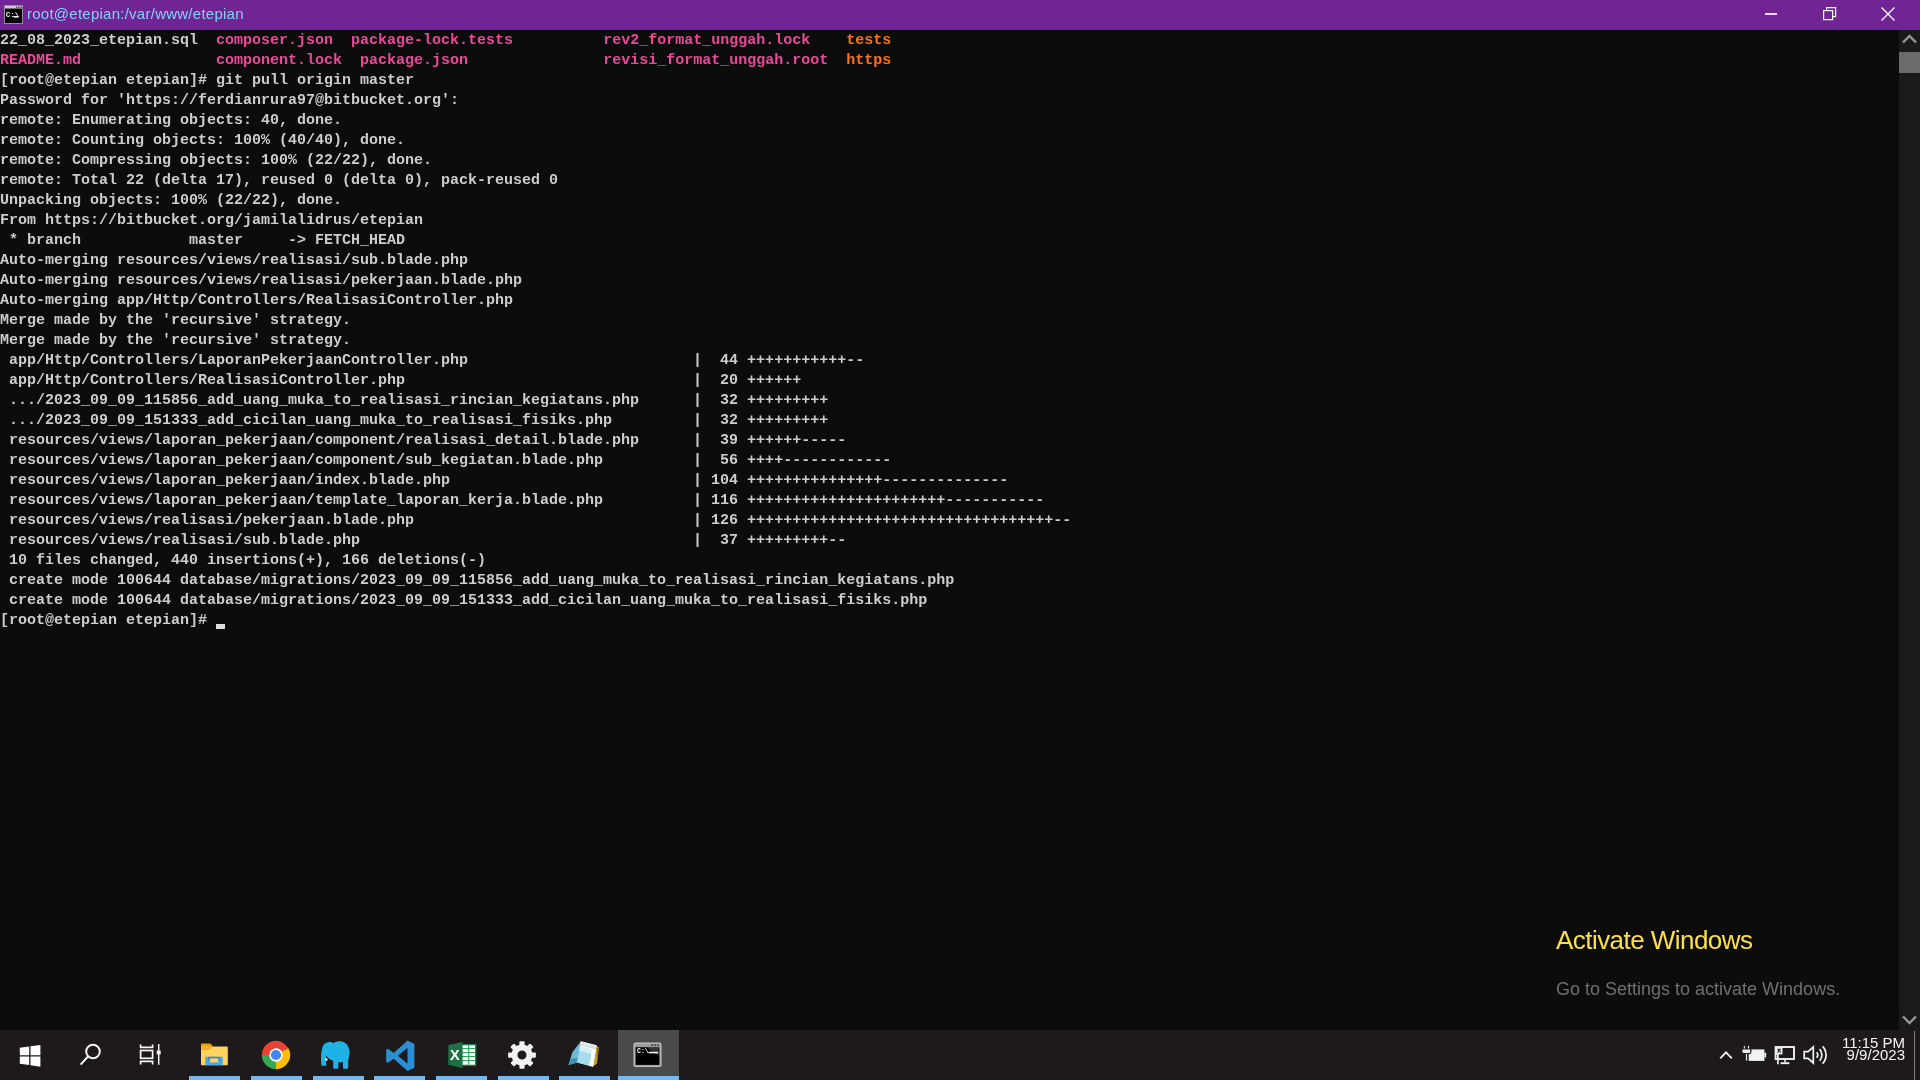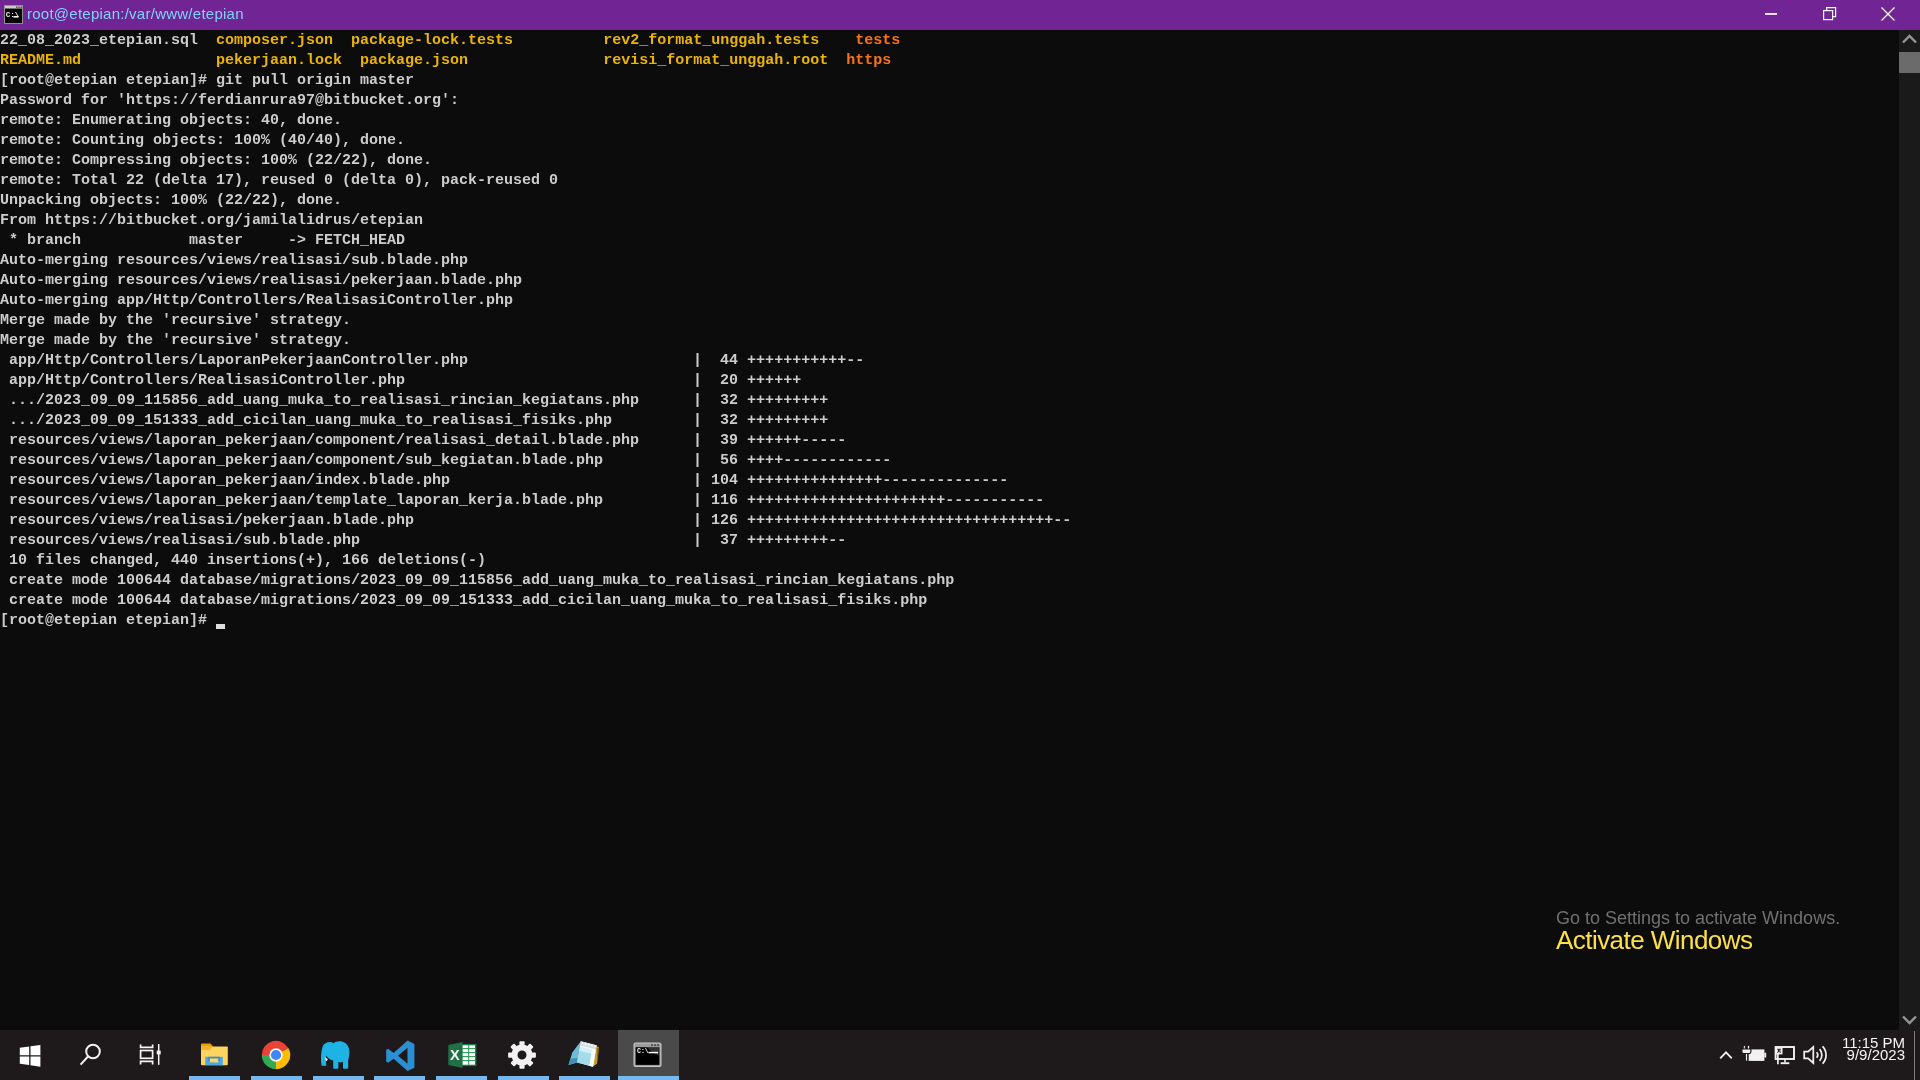"composer.json" #term i.g { color: #eab308 -> #ec4899 }
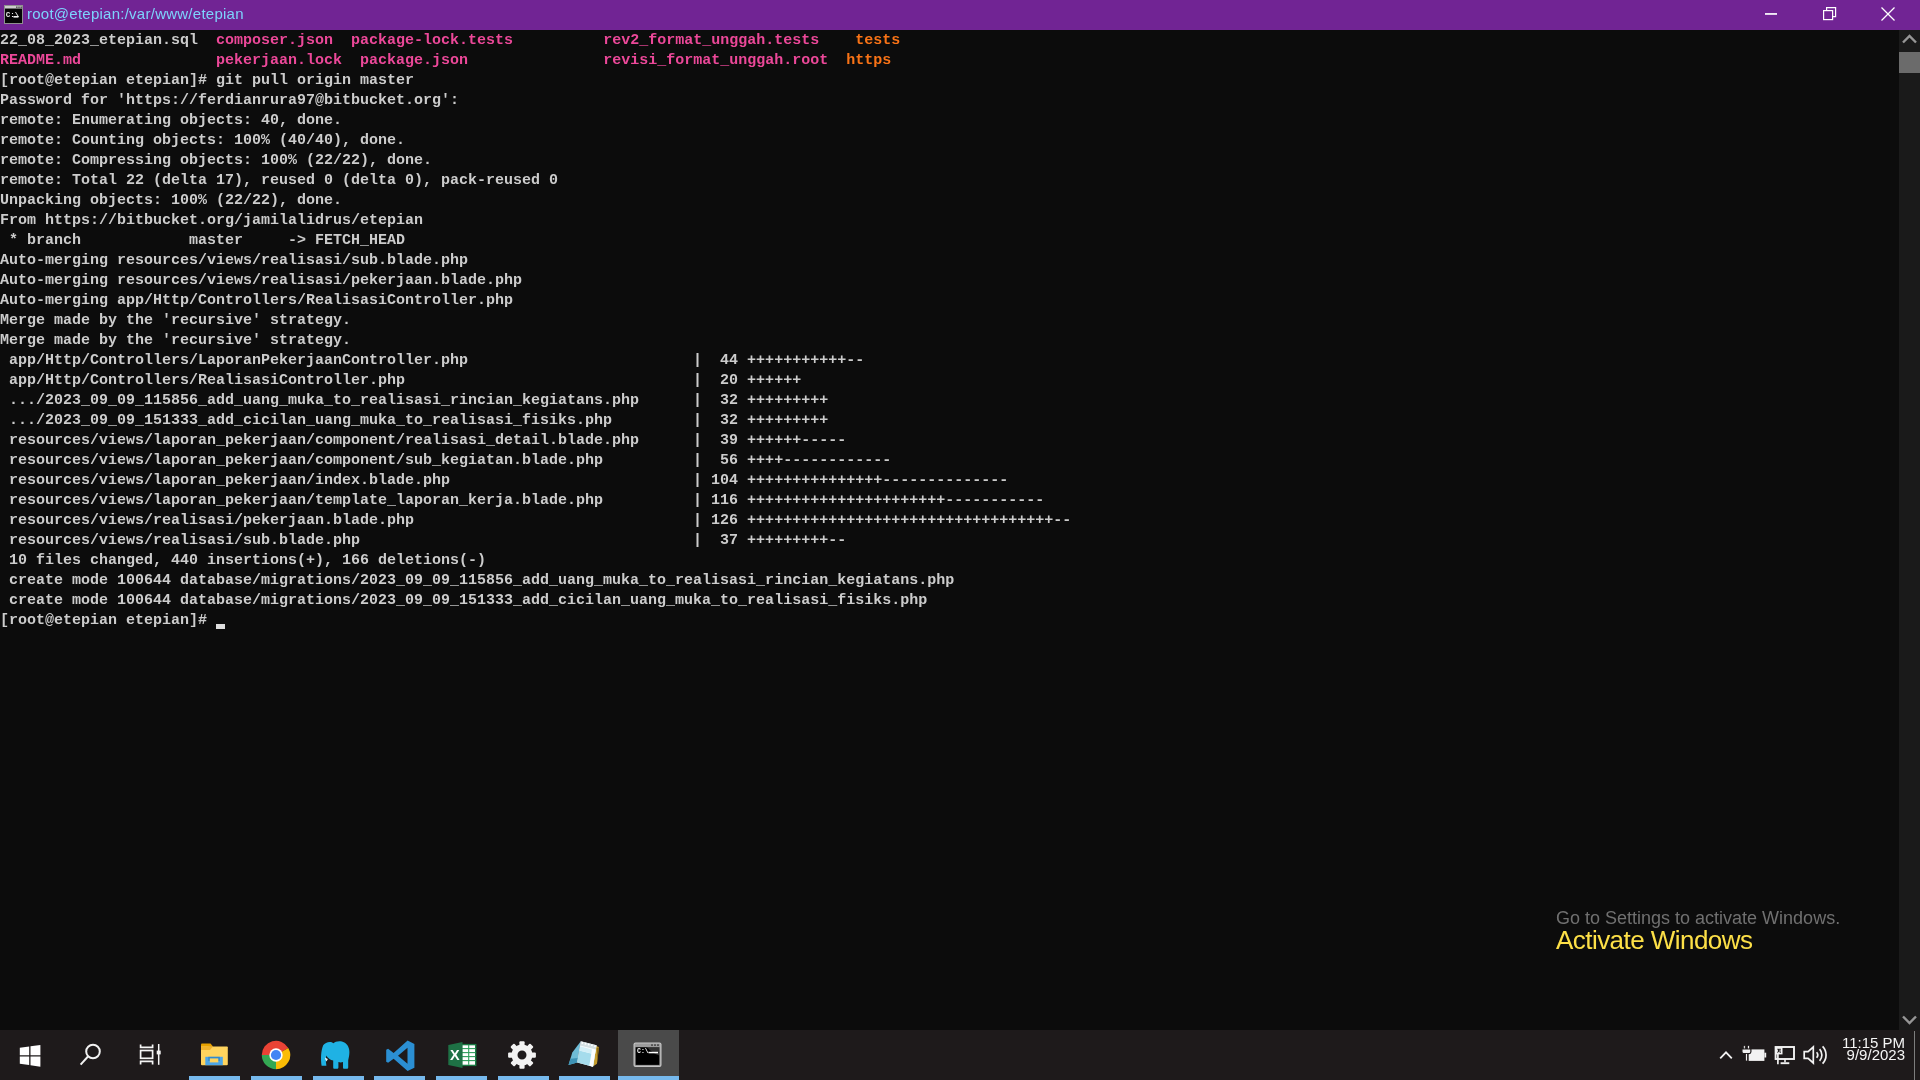"rev2_format_unggah.tests" i.g { text: unggah.tests -> unggah.lock }
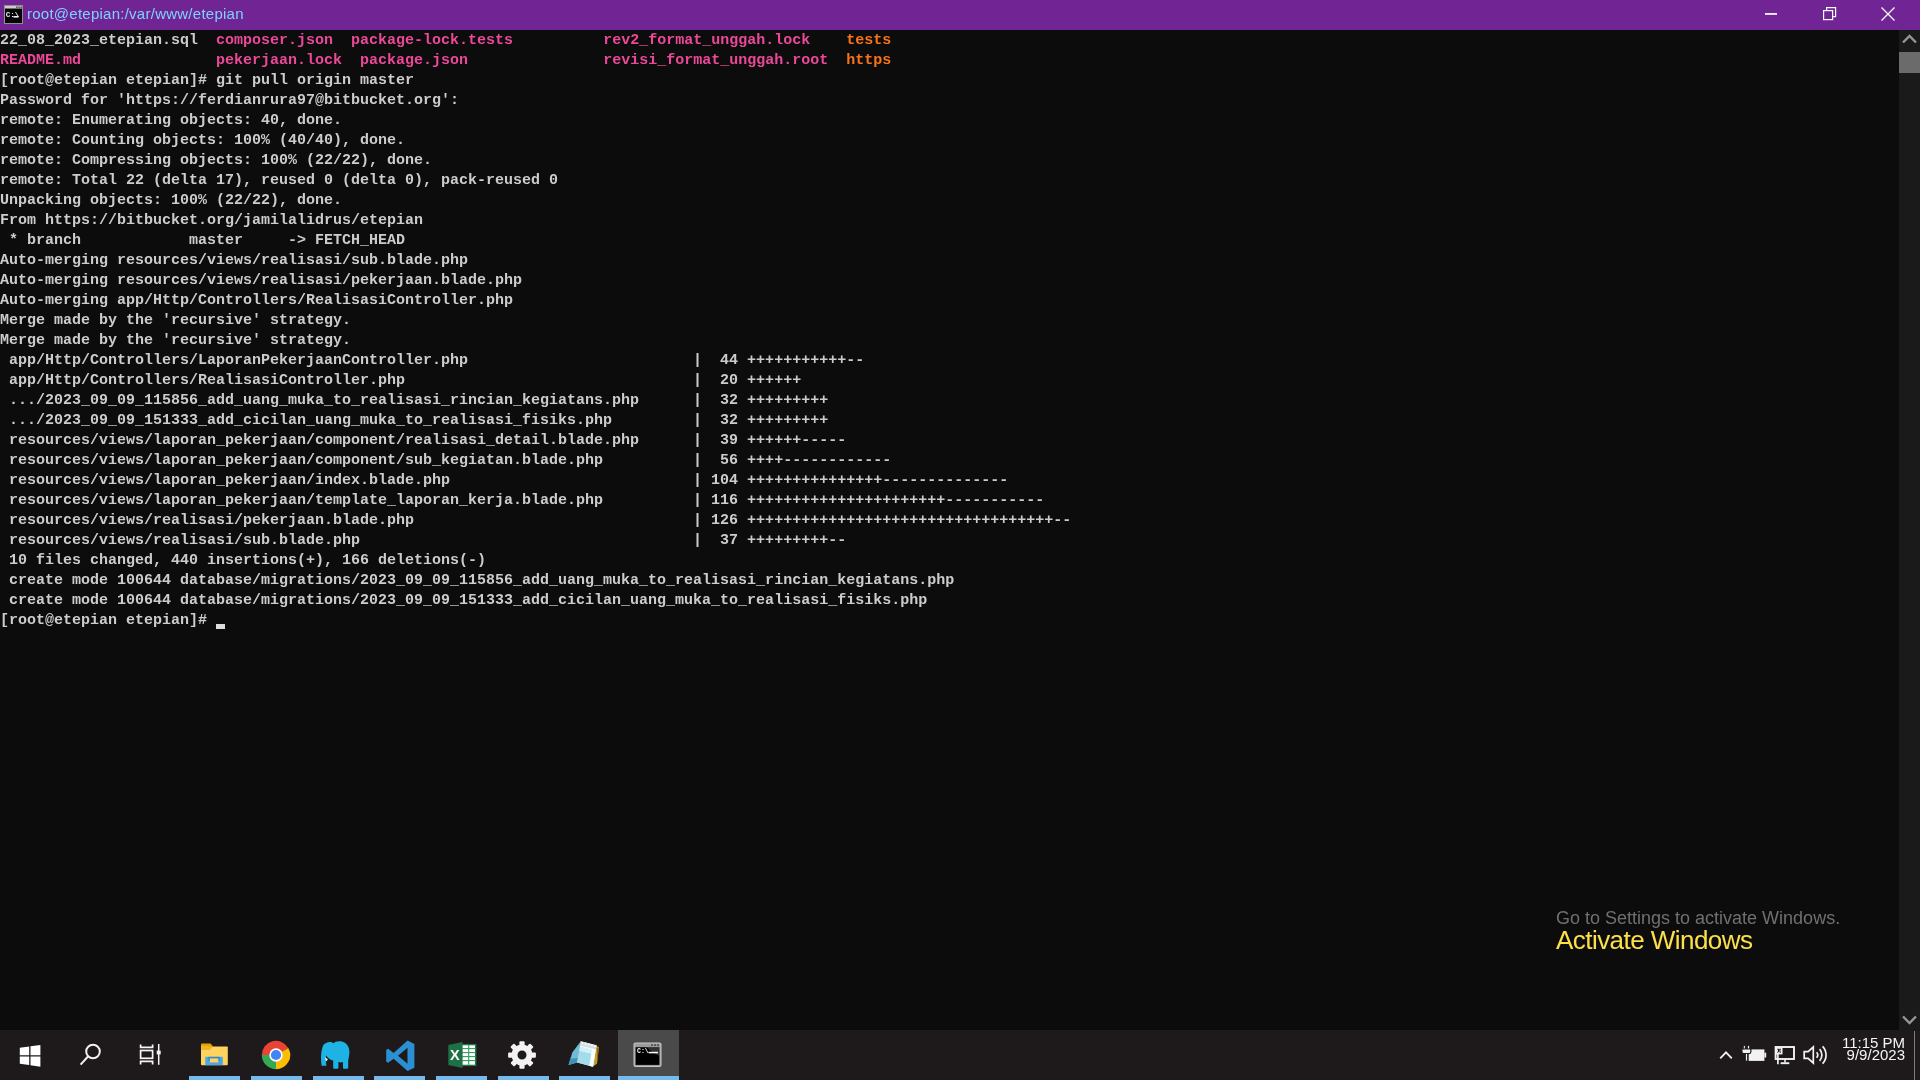"pekerjaan.lock" i.g { text: pekerjaan.lock -> component.lock }
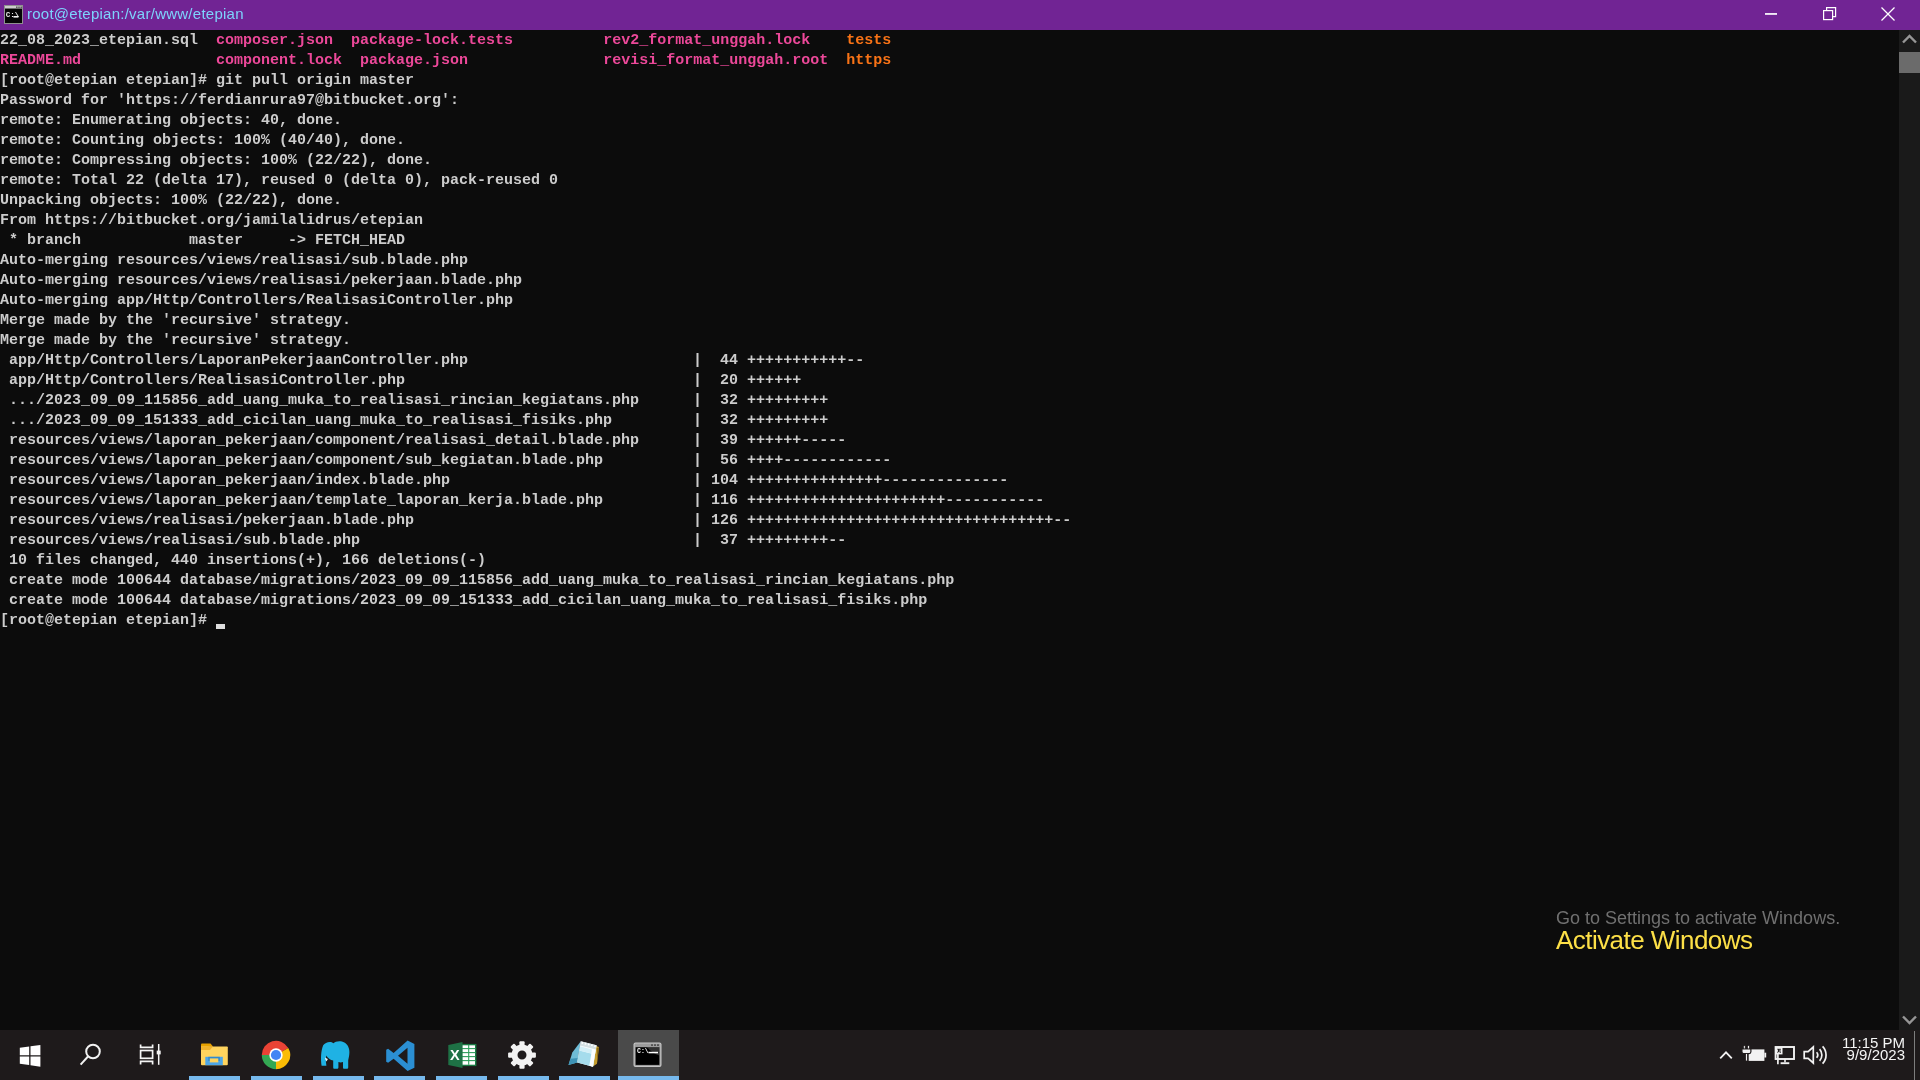"Go to Settings to activate" #aw2 { top: 908px -> 979px }
